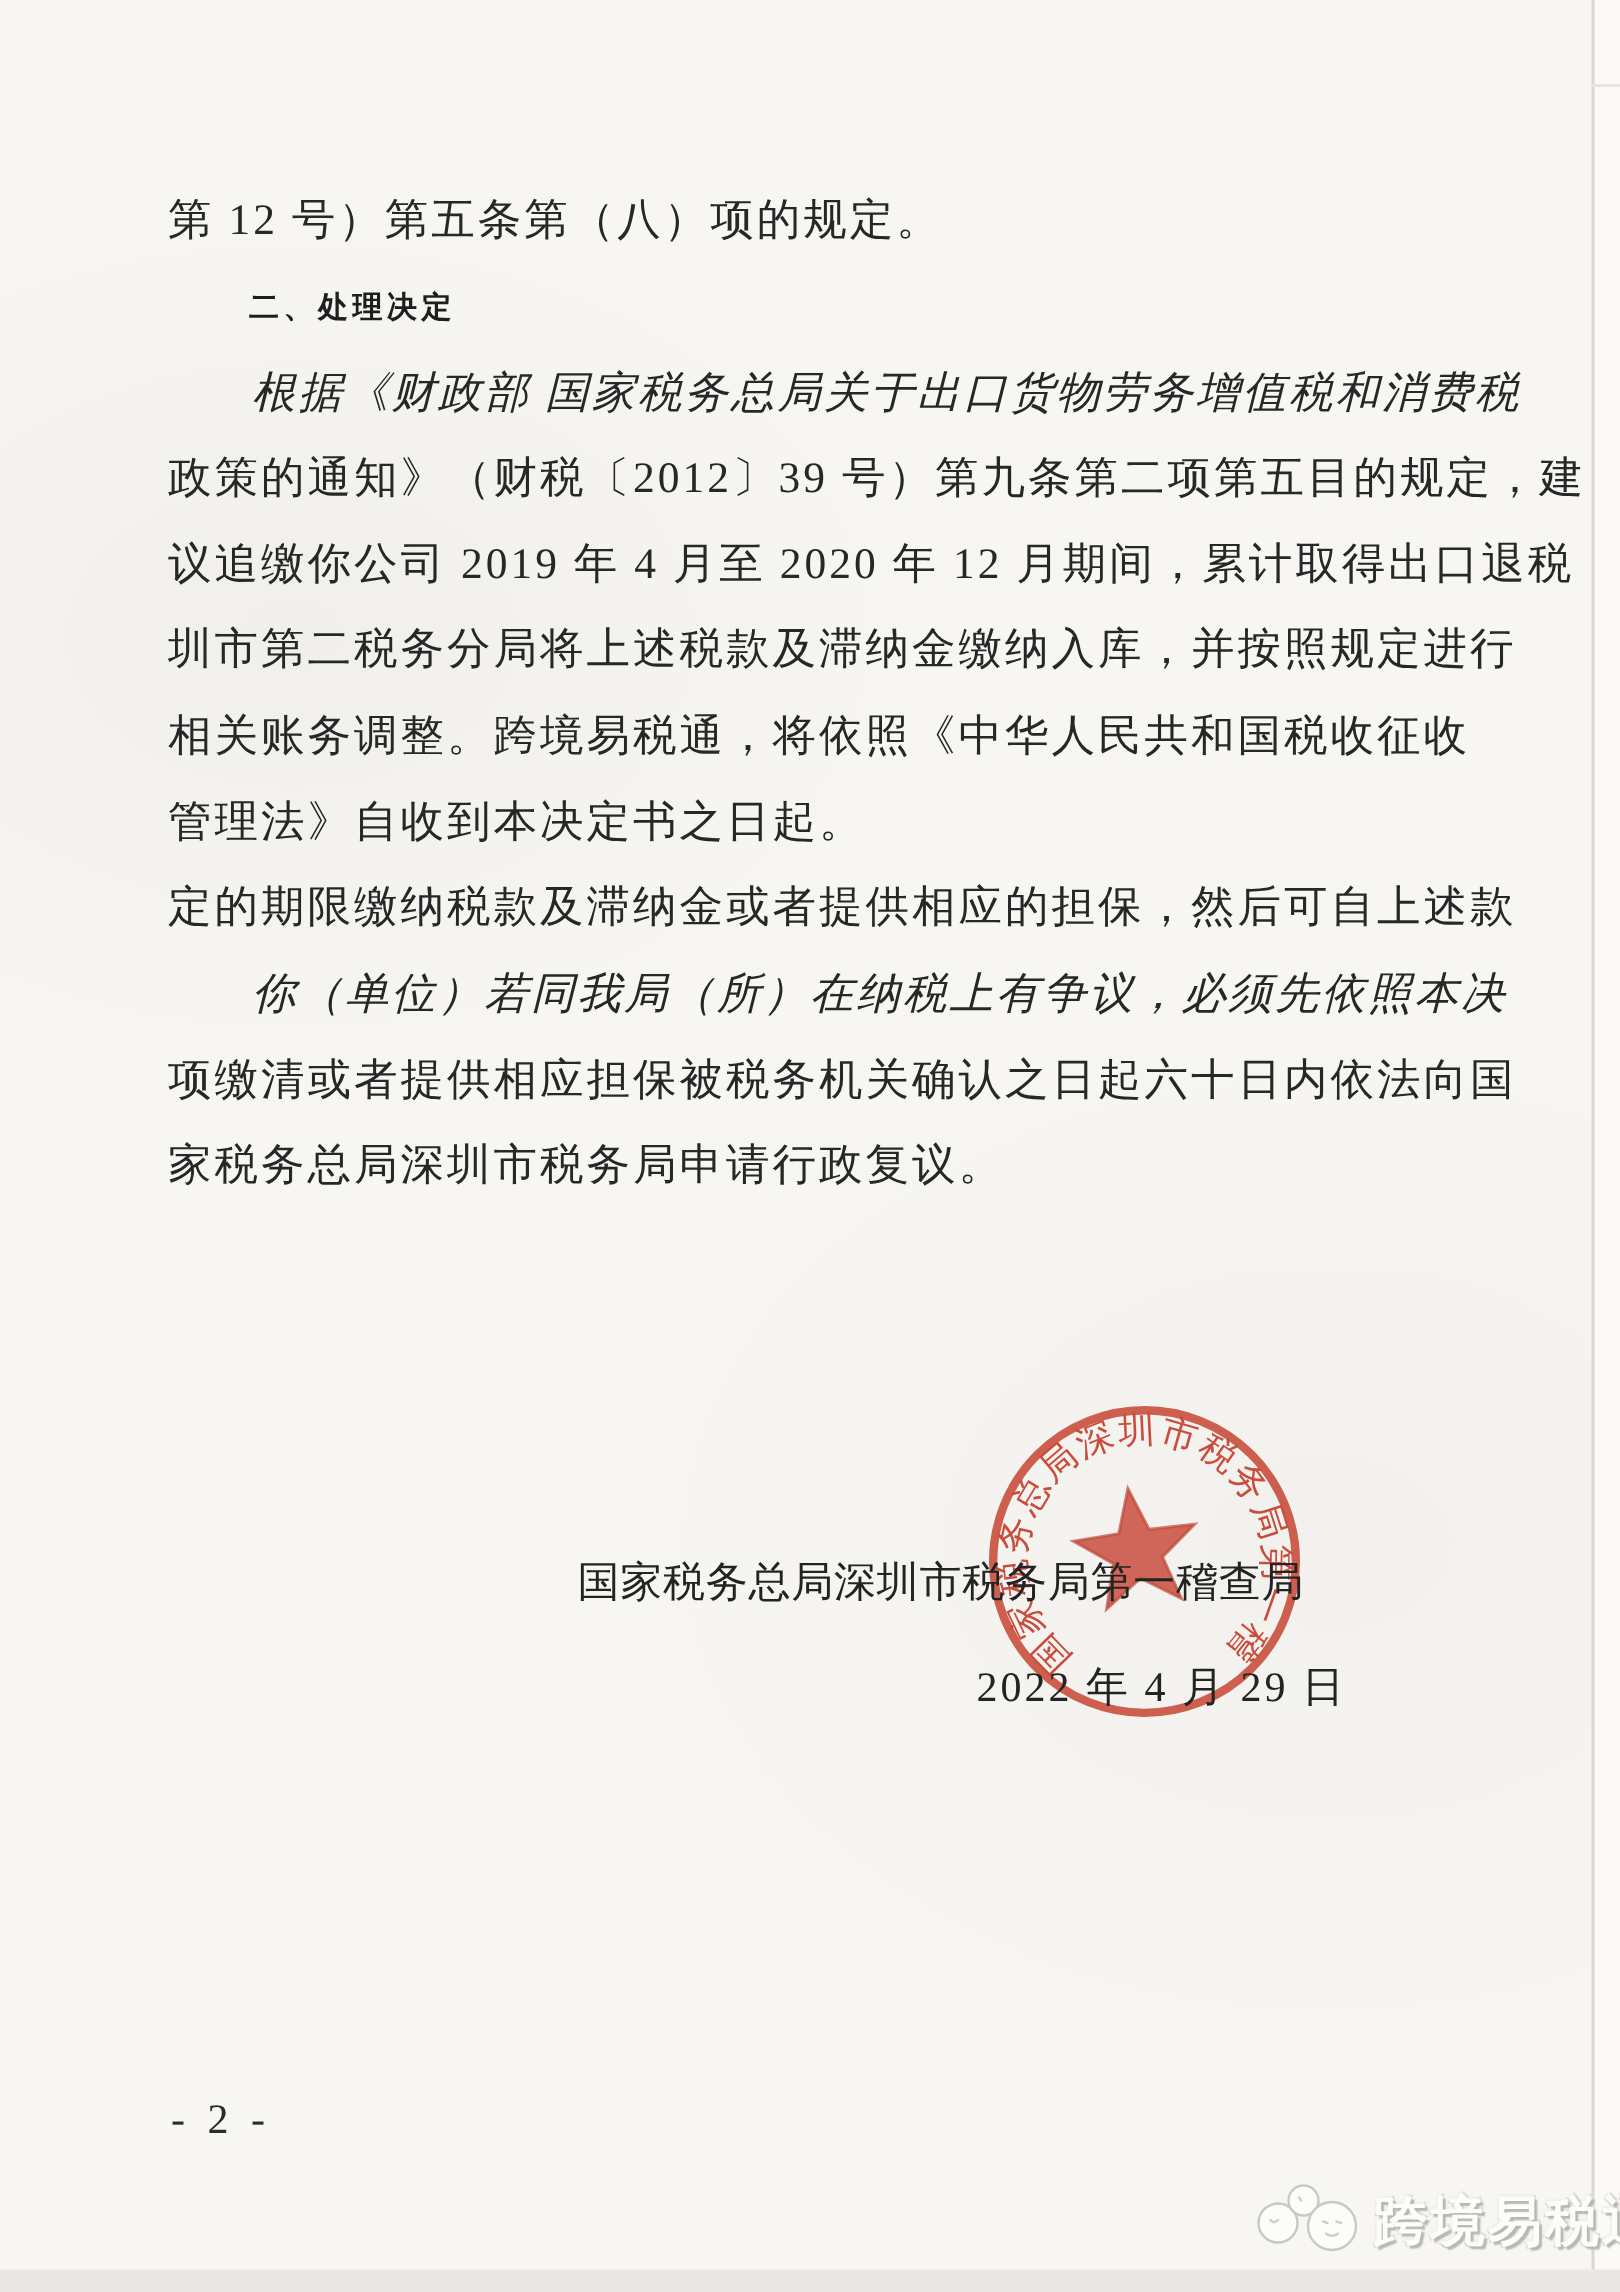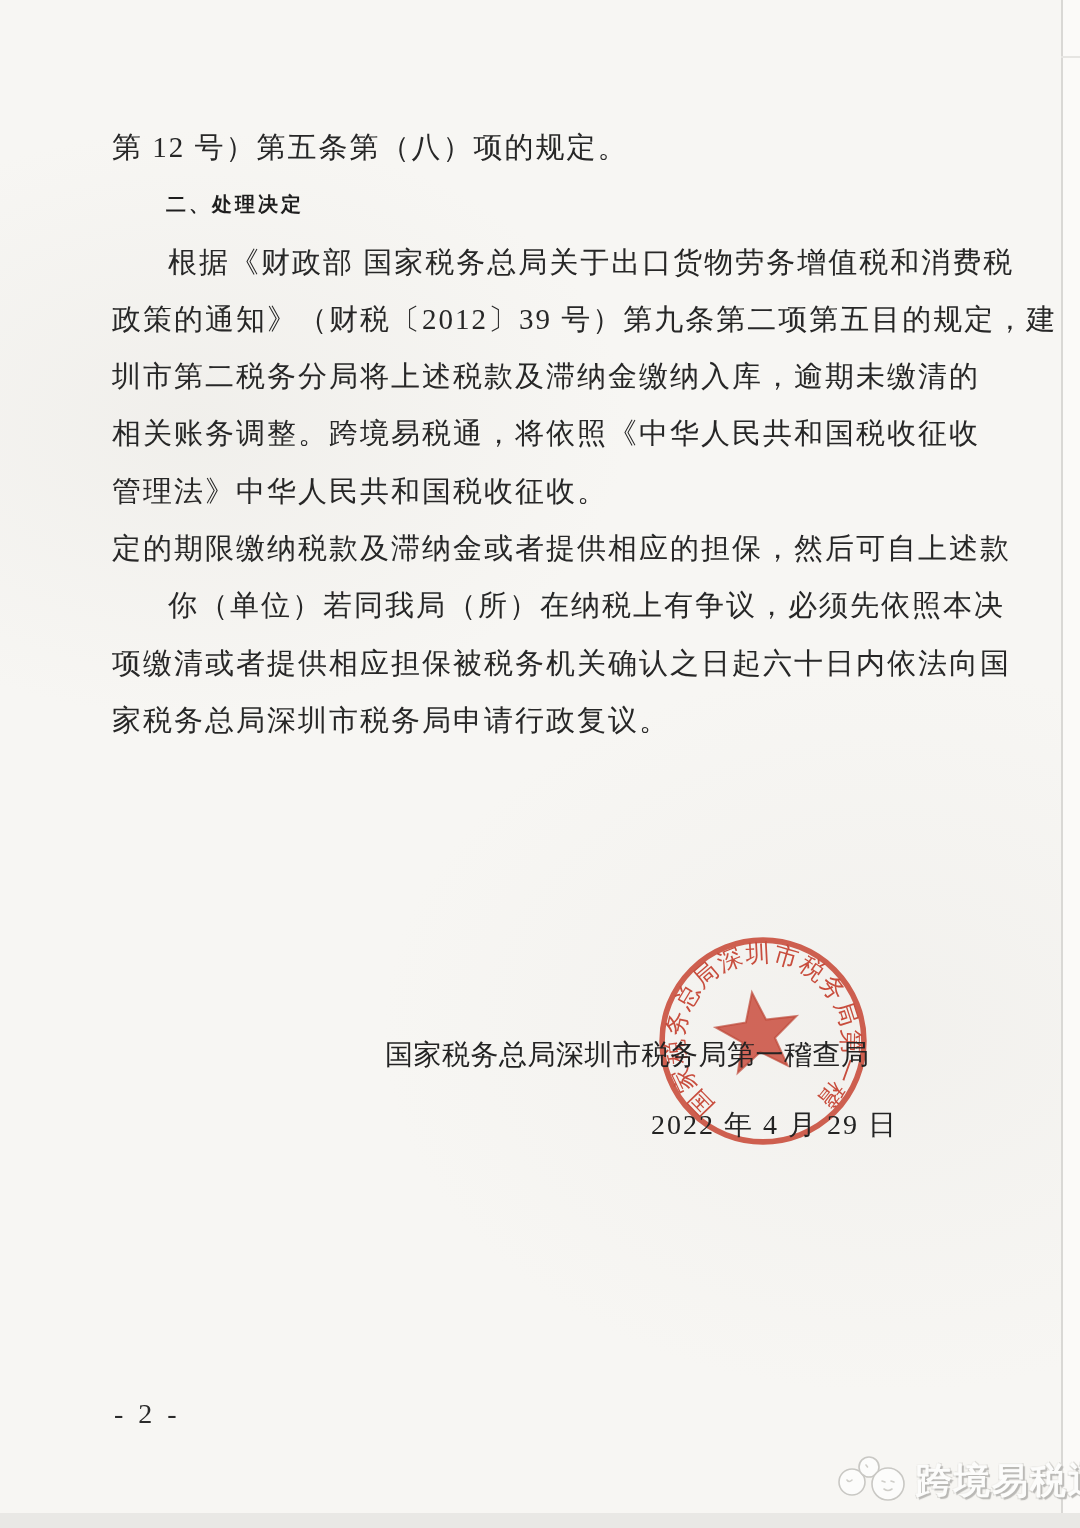"根据《财政部 国家税务总局关于出口货物劳务增值税和消费税" .line.indent { font-style: none -> italic }
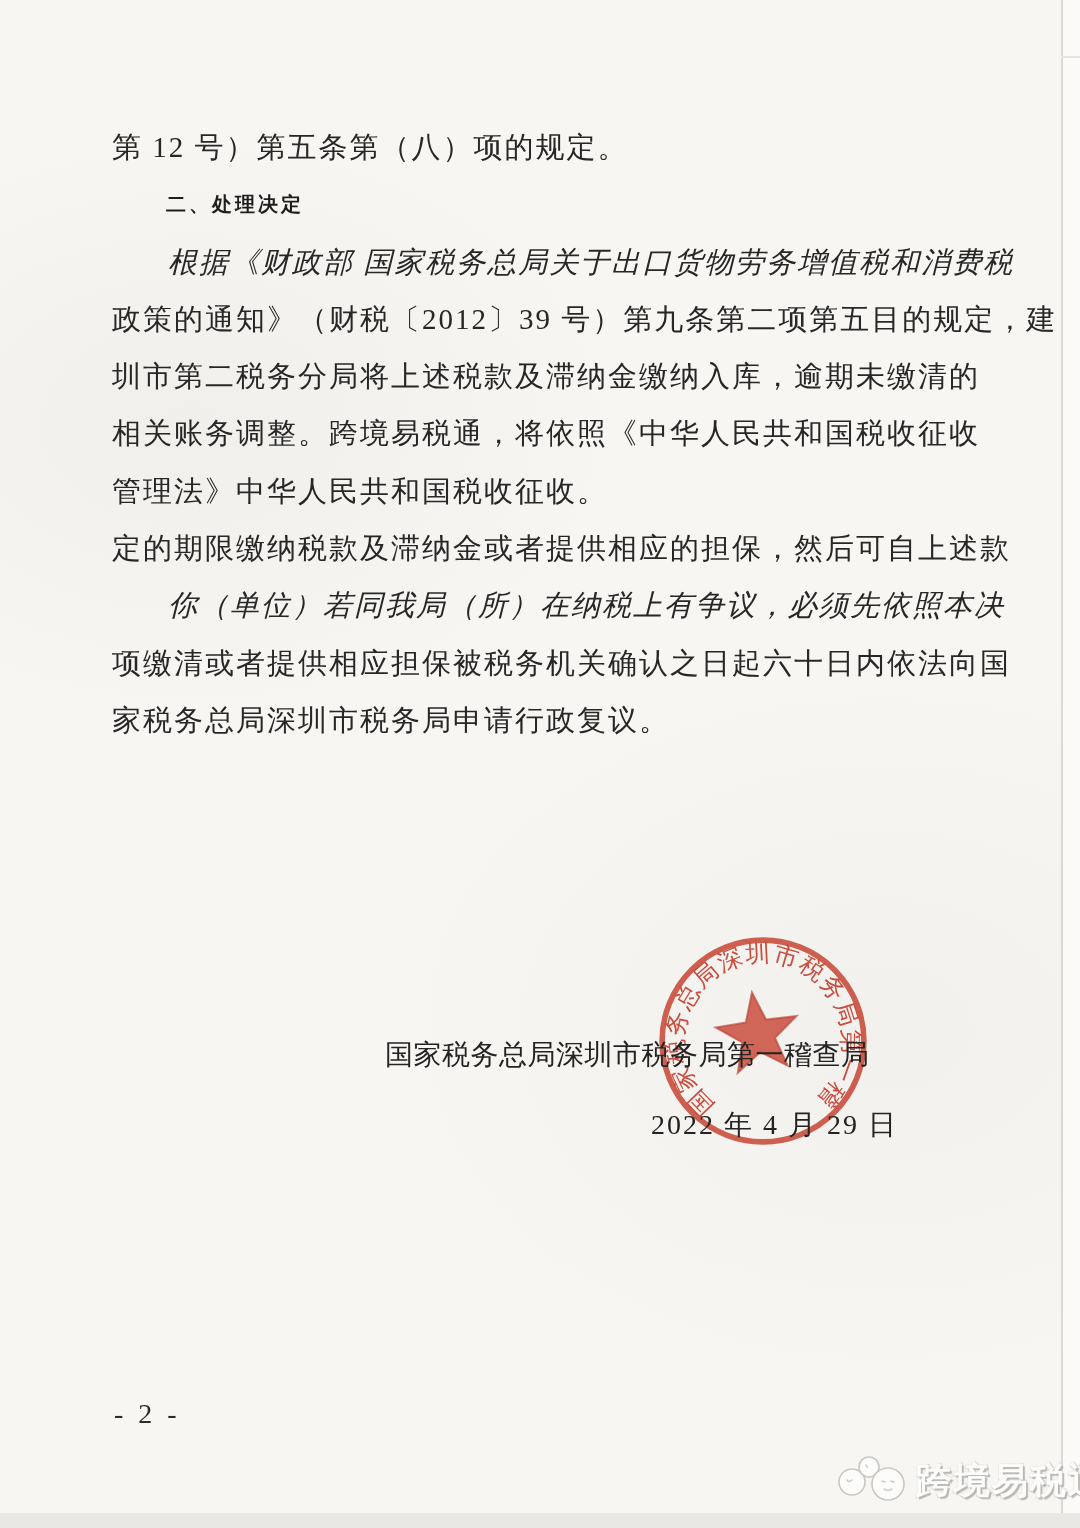"议追缴你公司 2019 年 4 月至" div.line { html: none -> <div>议追缴你公司 2019 年 4 月至 2020 年 12 月期间，累计取得出口退税</div> }
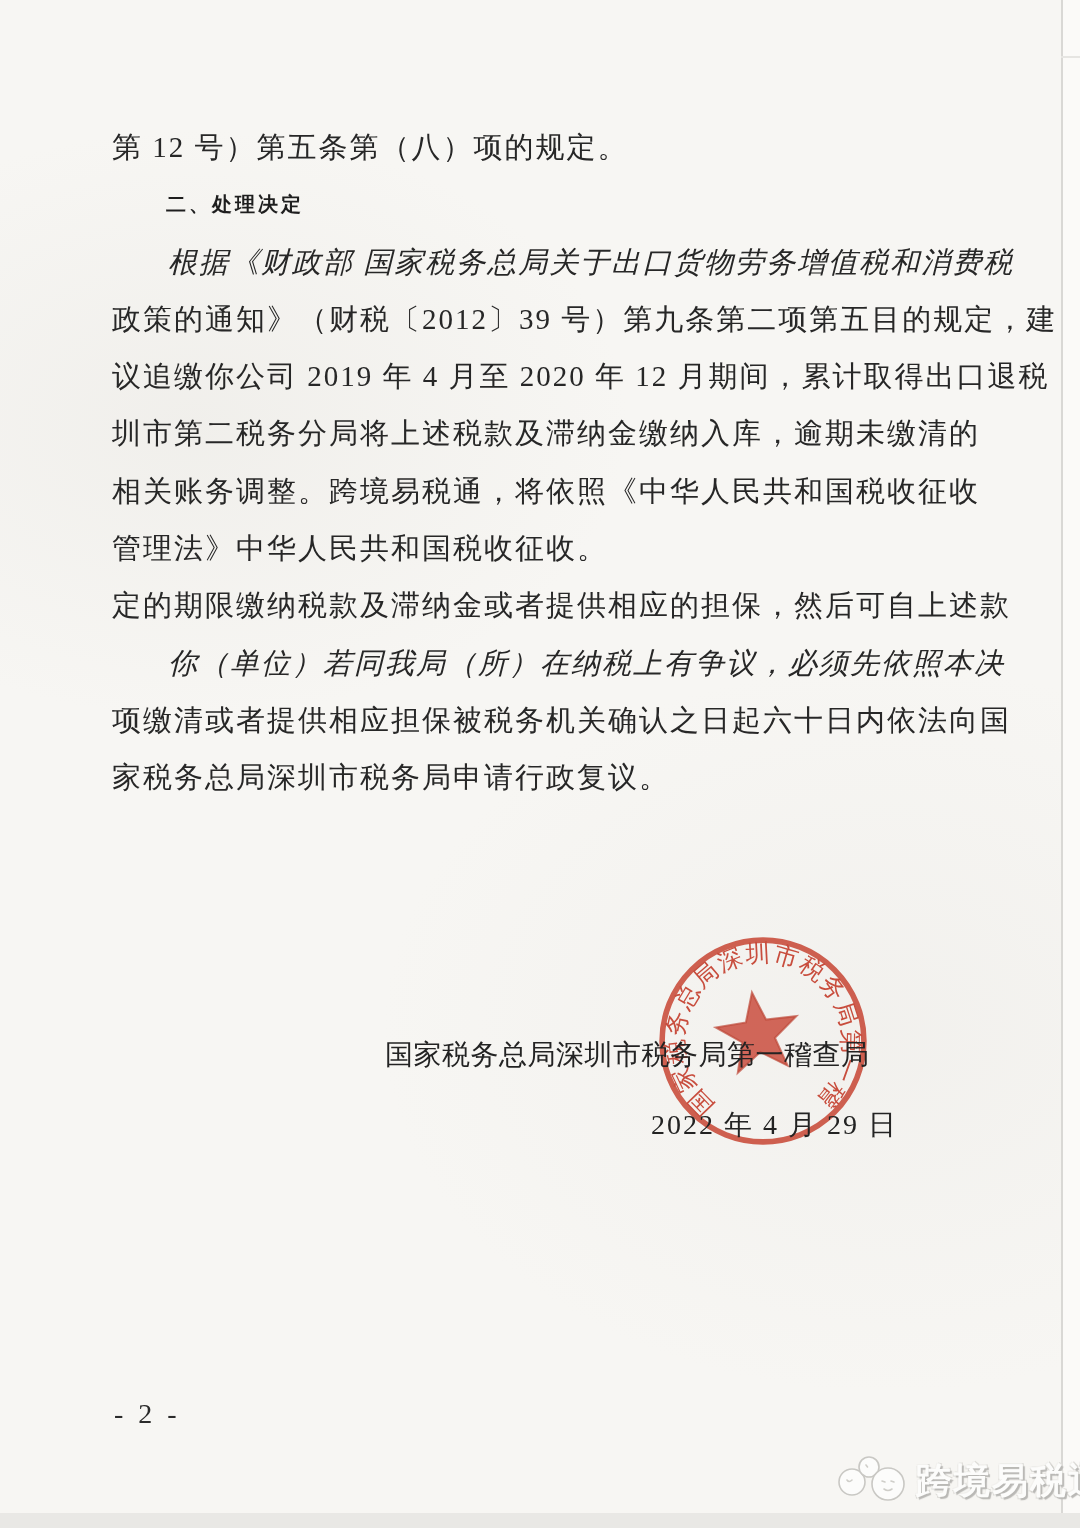"圳市第二税务分局将上述税款及滞纳金缴纳入库，逾期未缴清的" div.line { text: 逾期未缴清的 -> 并按照规定进行 }
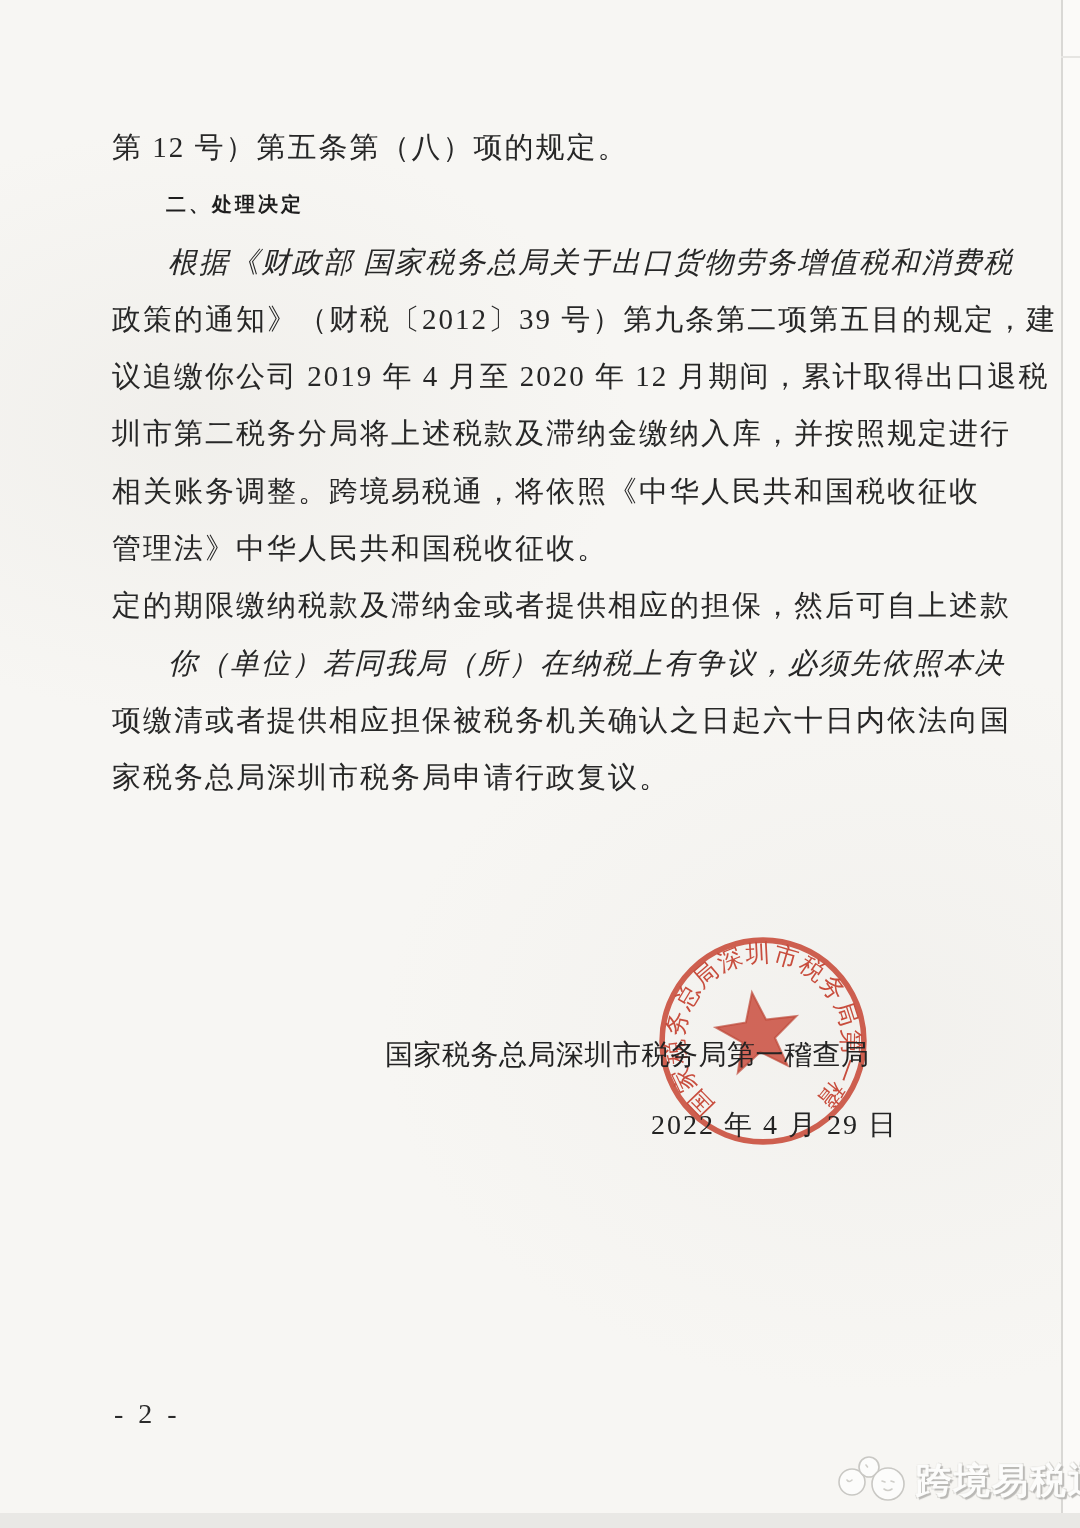"管理法》中华人民共和国税收征收。" div.line { text: 中华人民共和国税收征收 -> 自收到本决定书之日起 }
